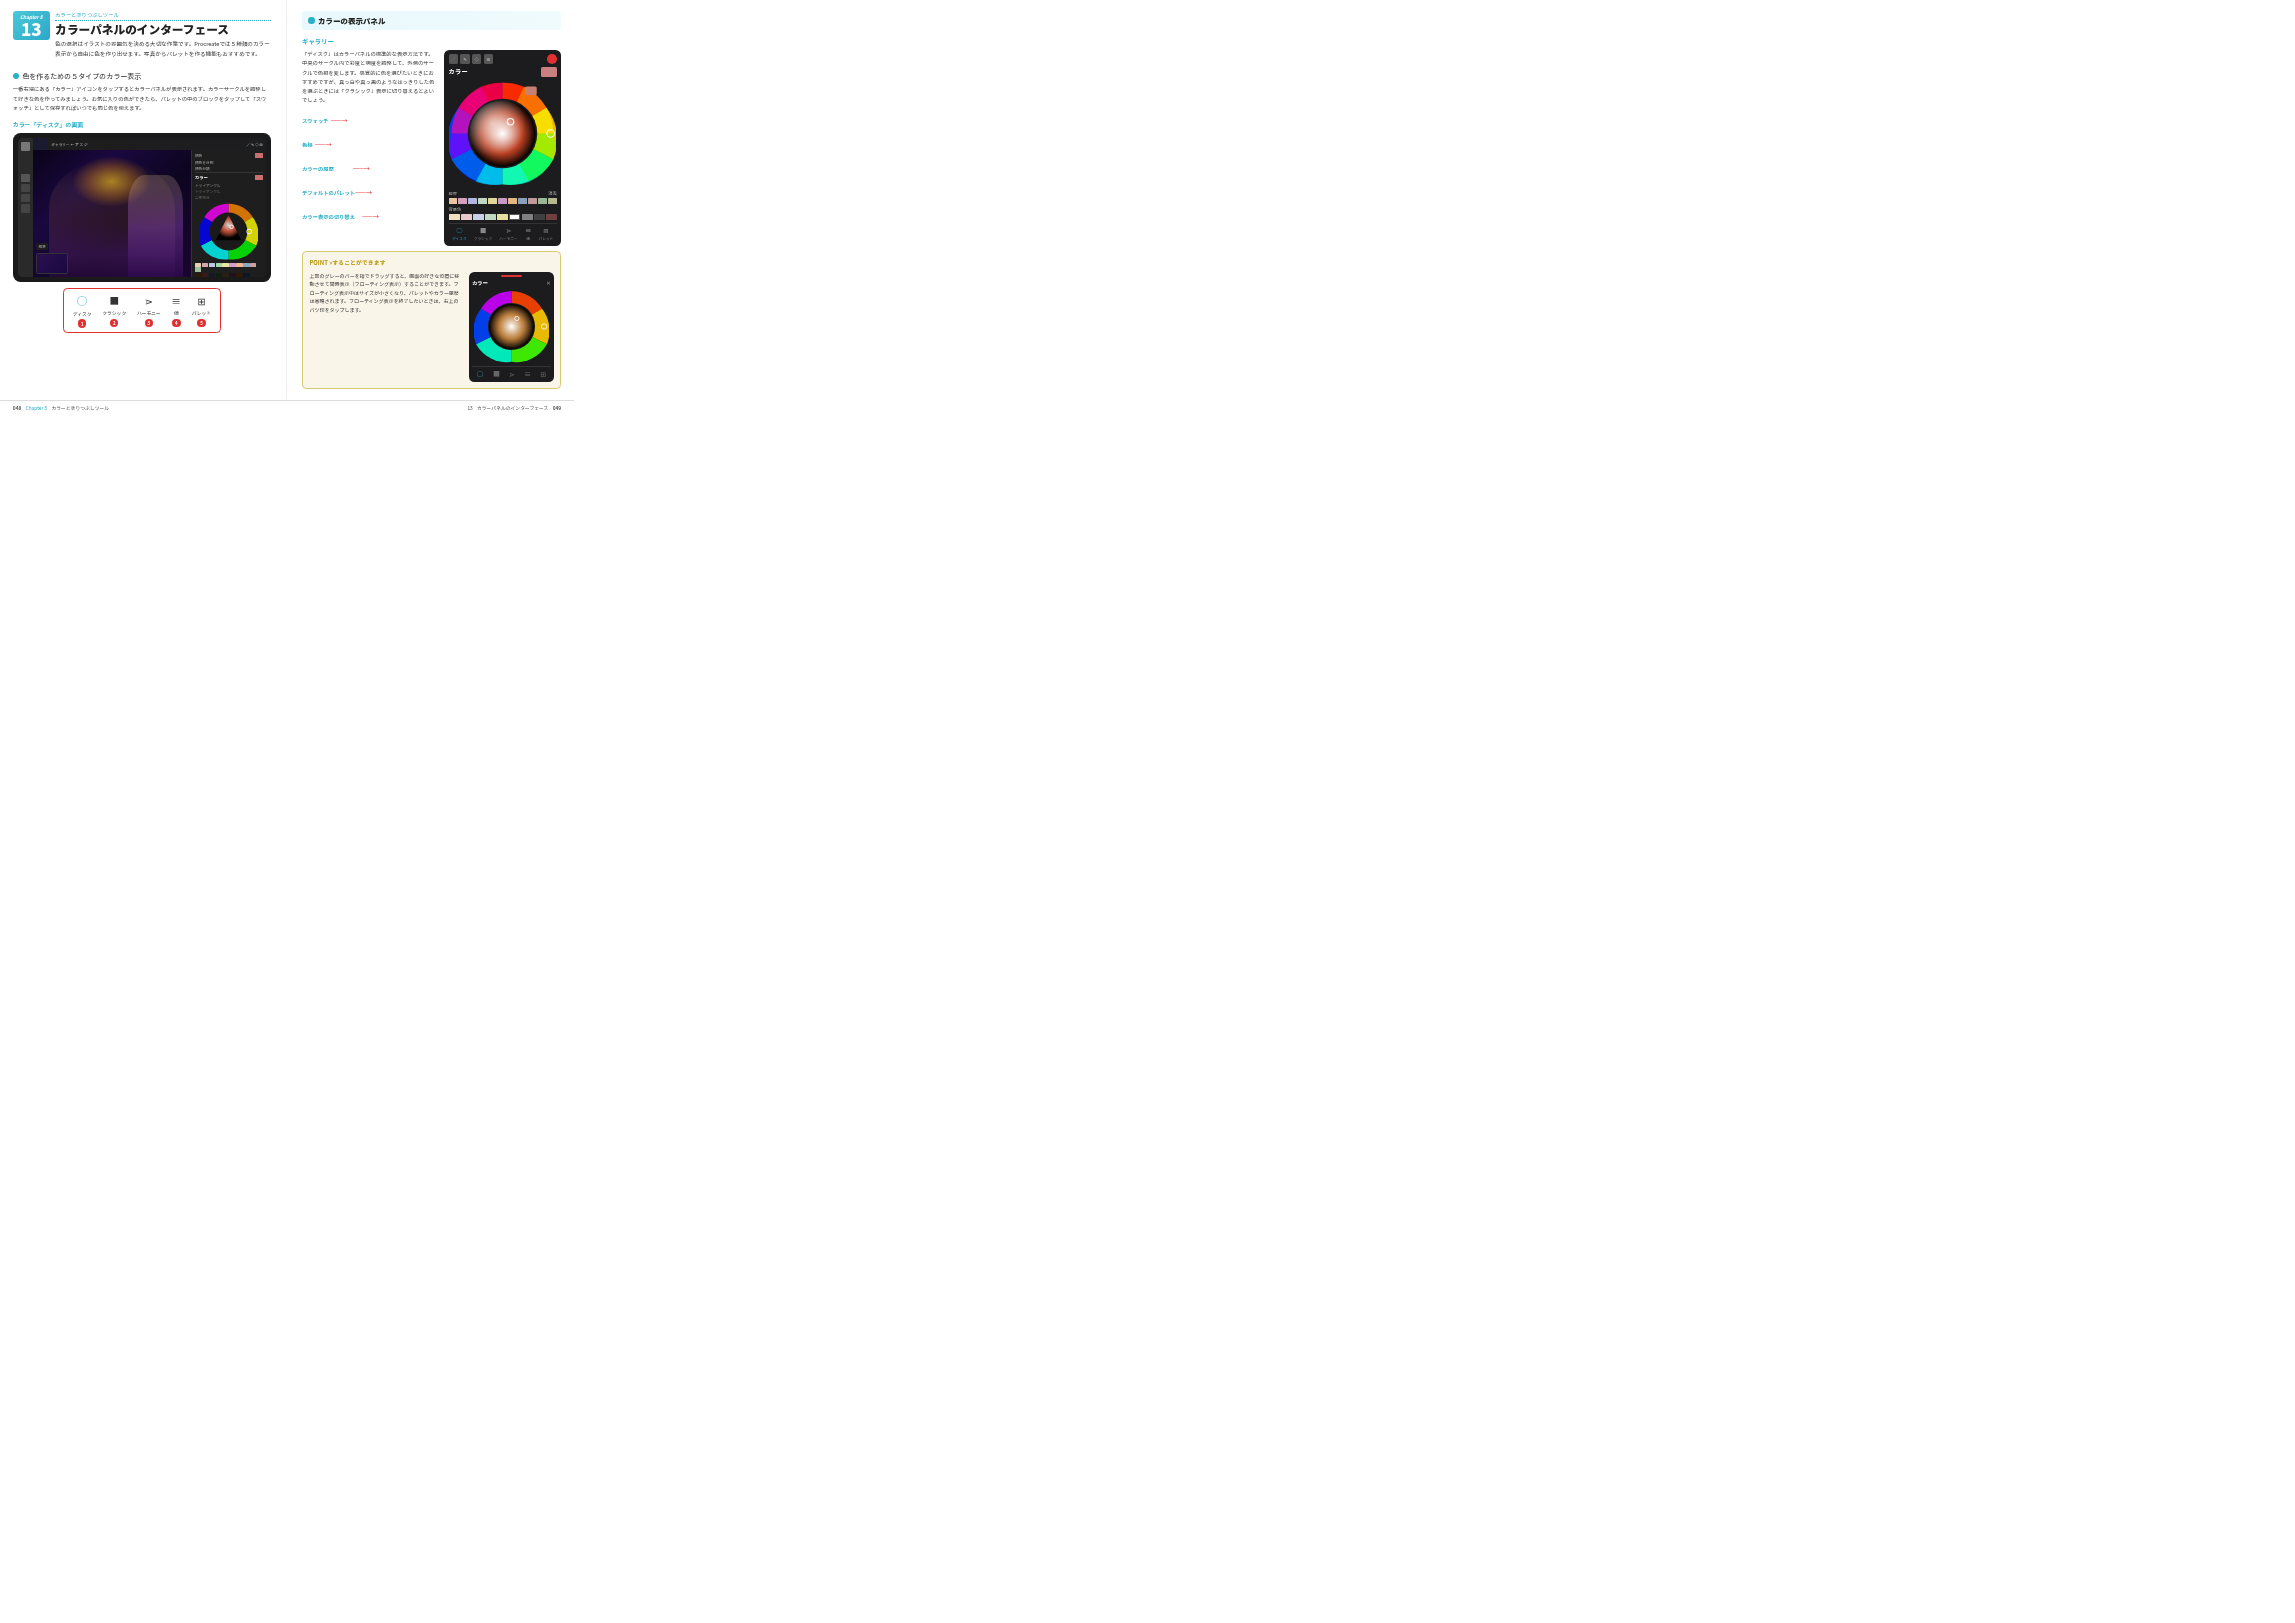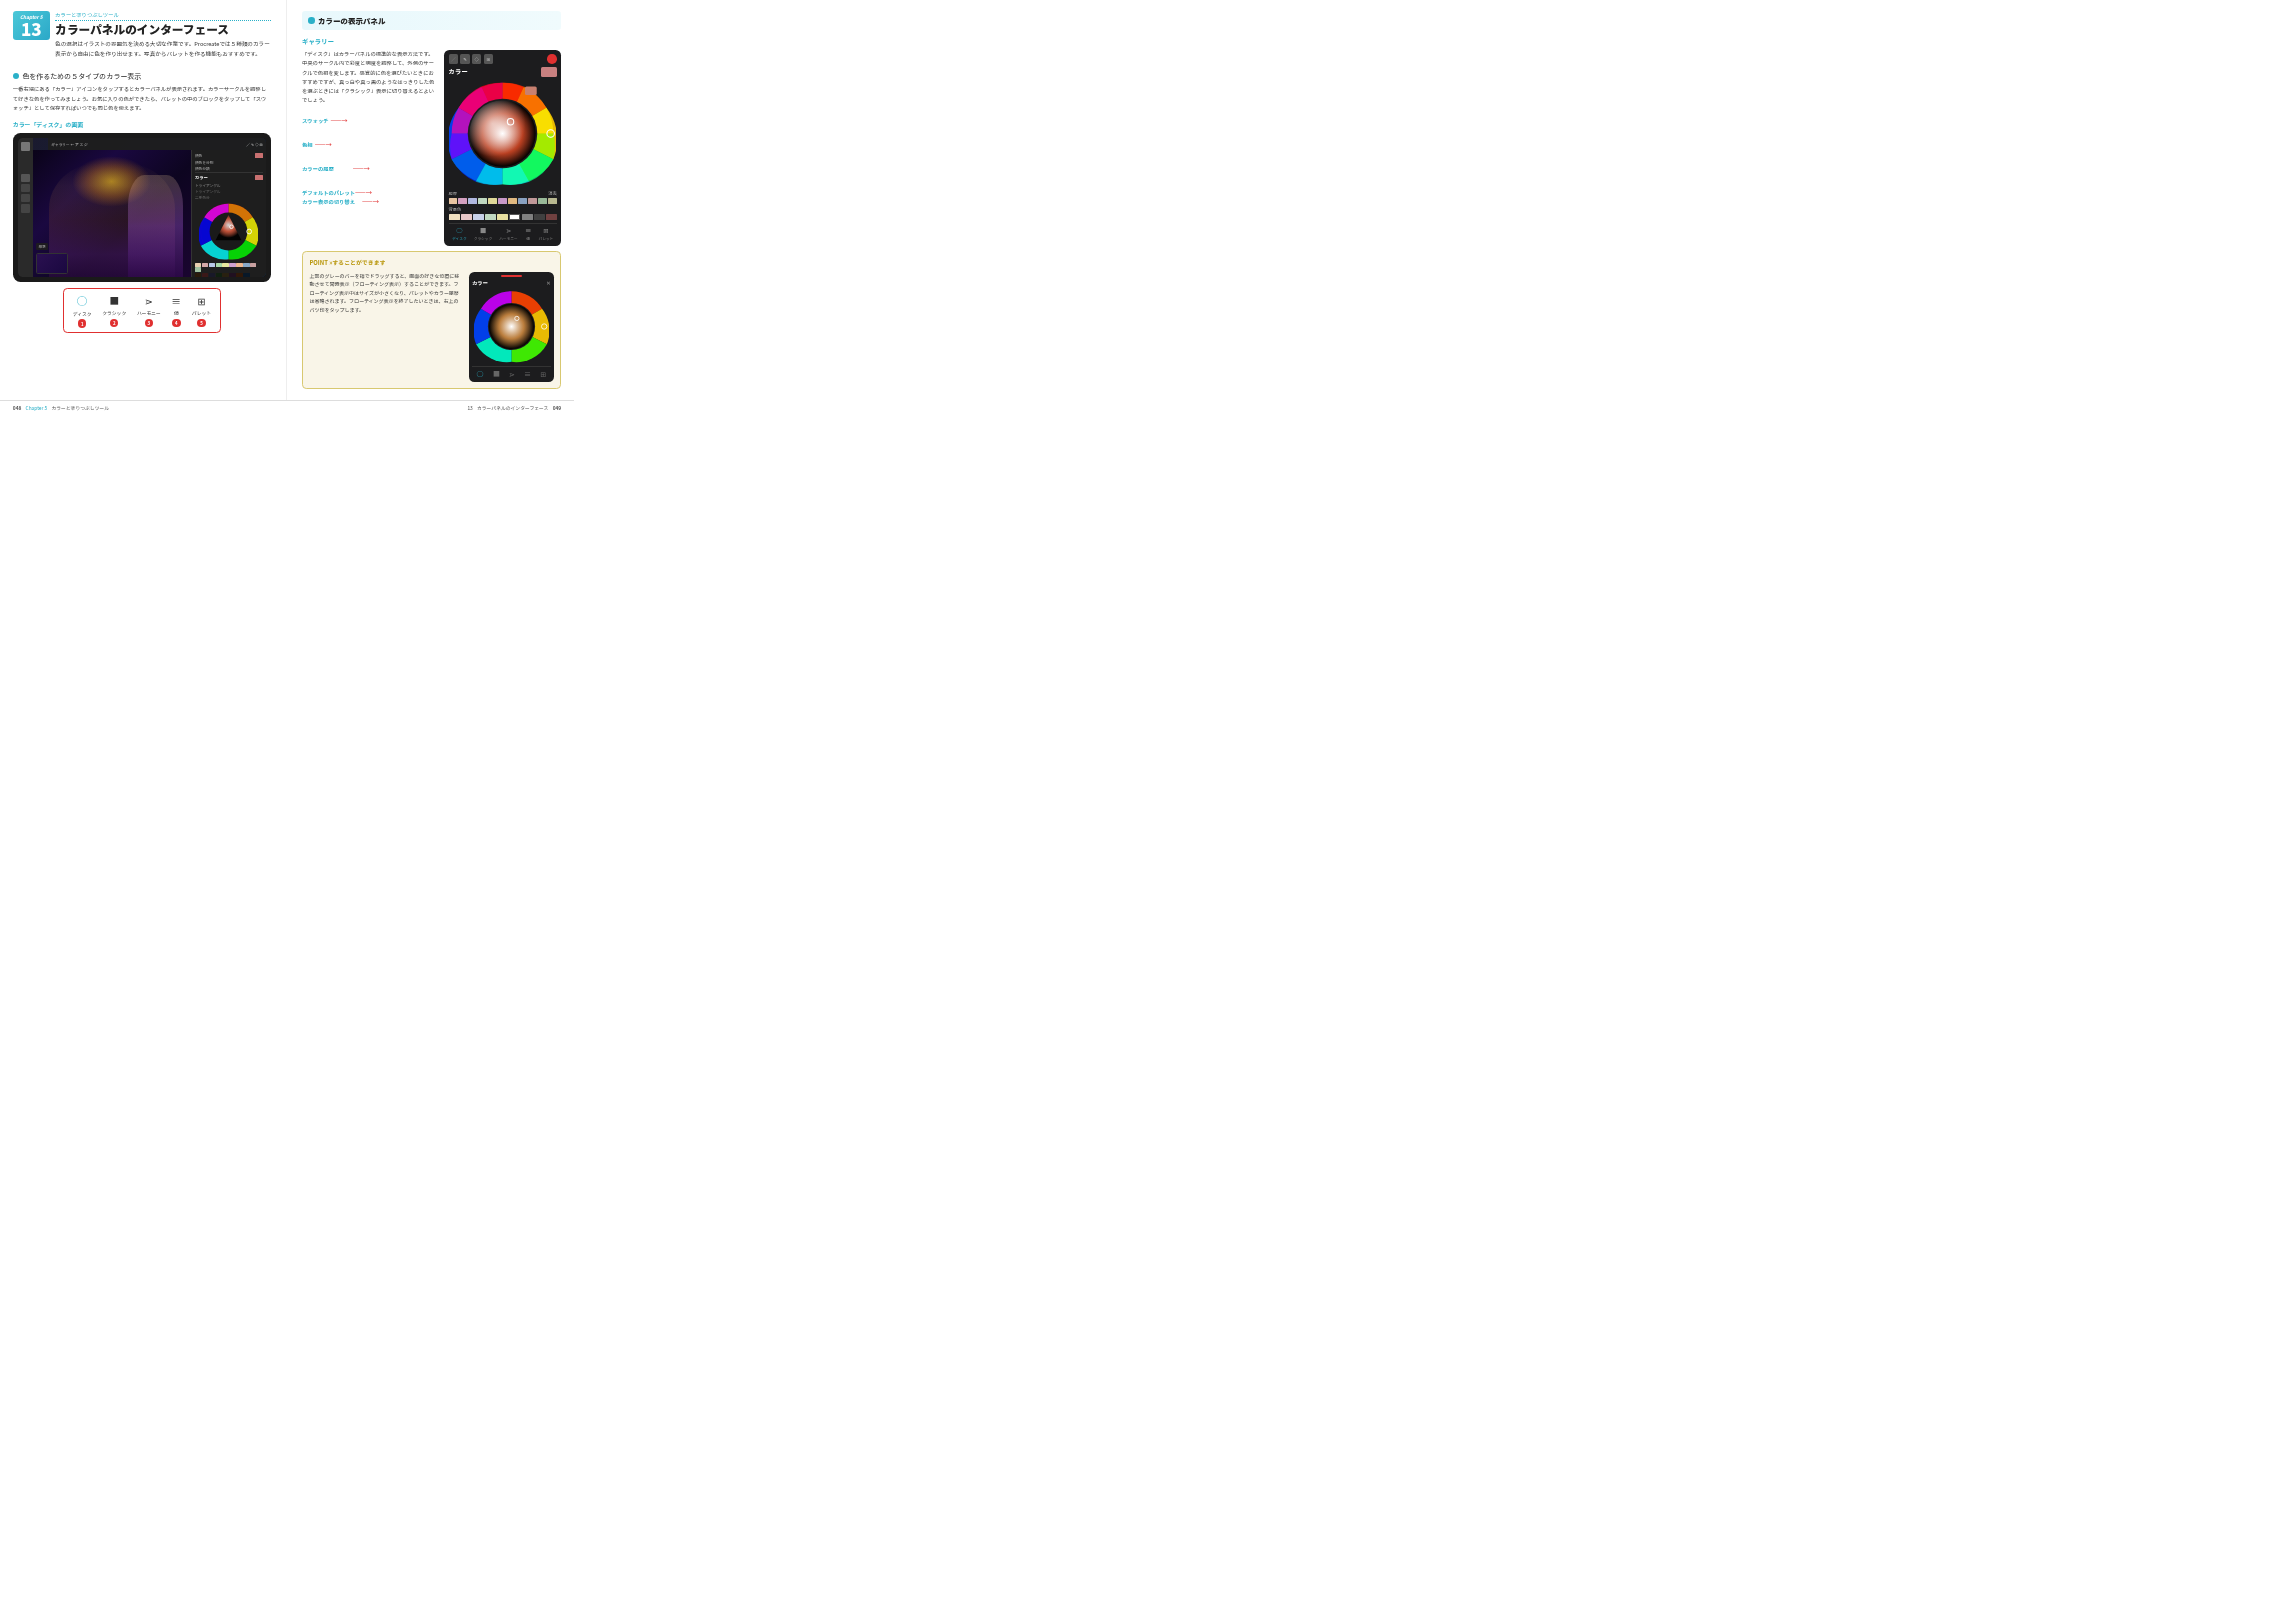"デフォルトのパレット" div { margin-bottom: none -> 15px }
